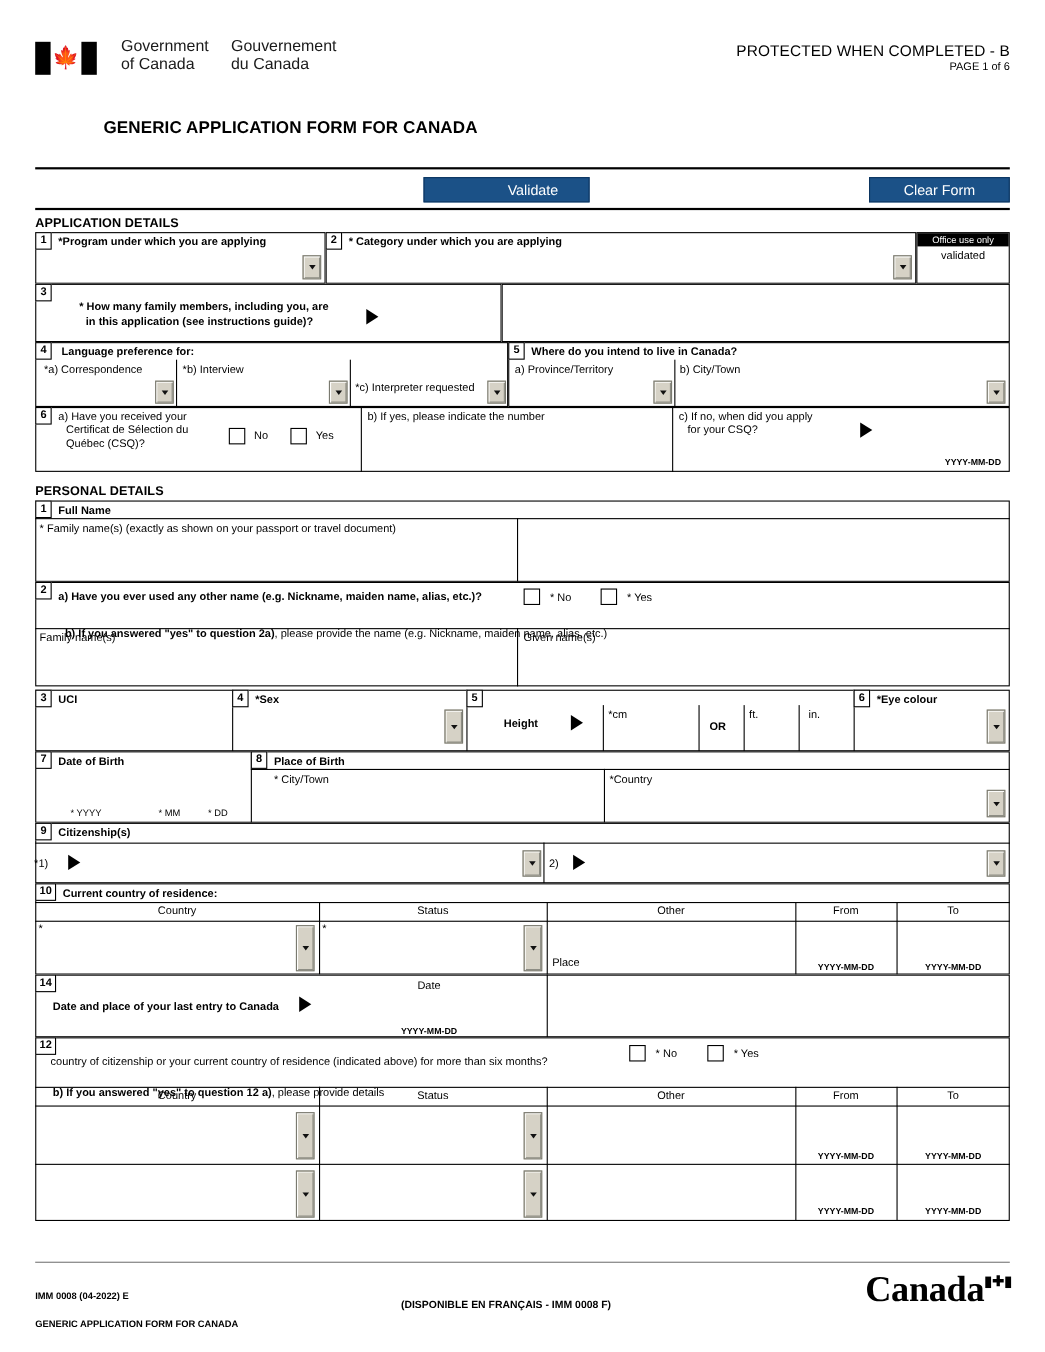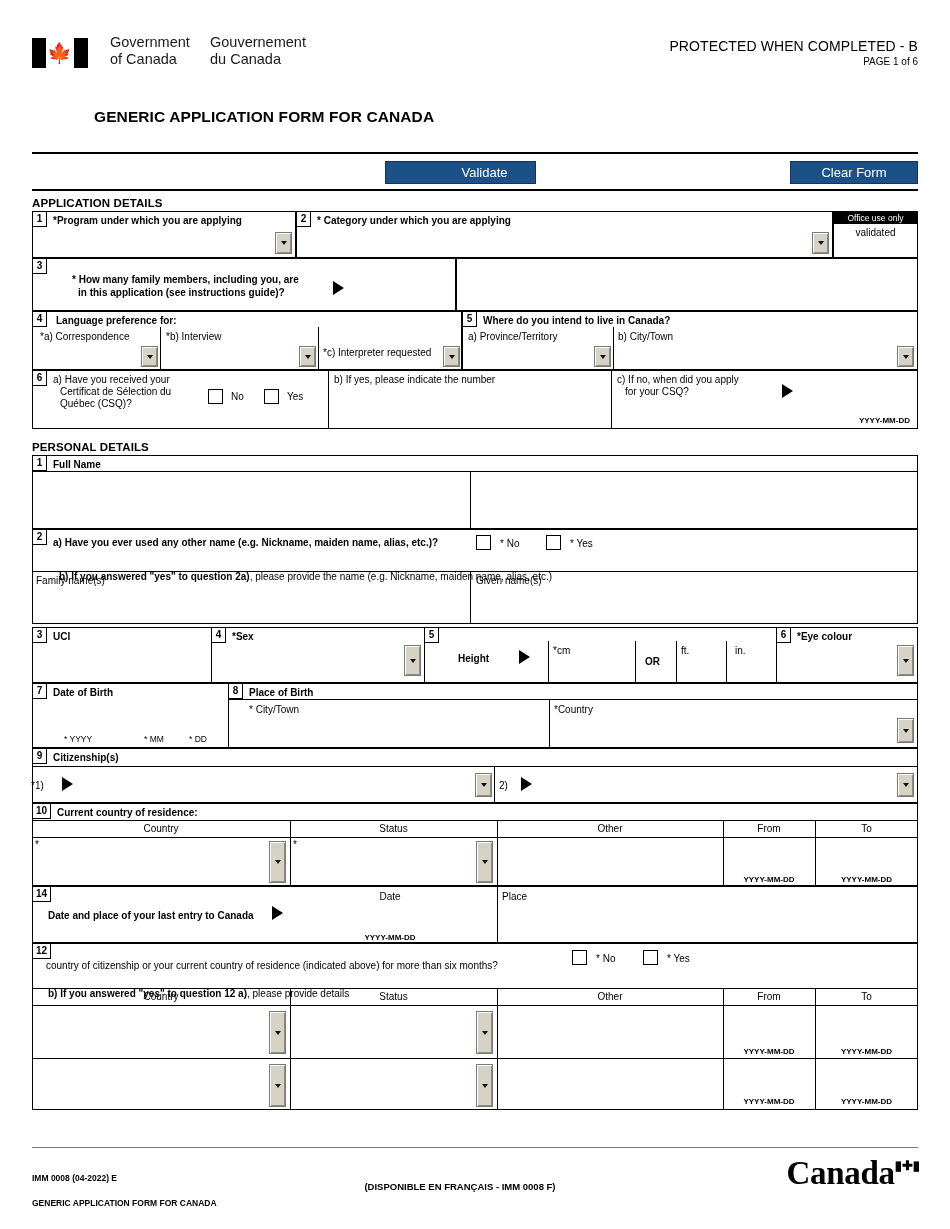"* Family name(s) (exactly as" div.lbl { html: none -> <div>* Family name(s) (exactly as shown on your passport or travel document)</div> }
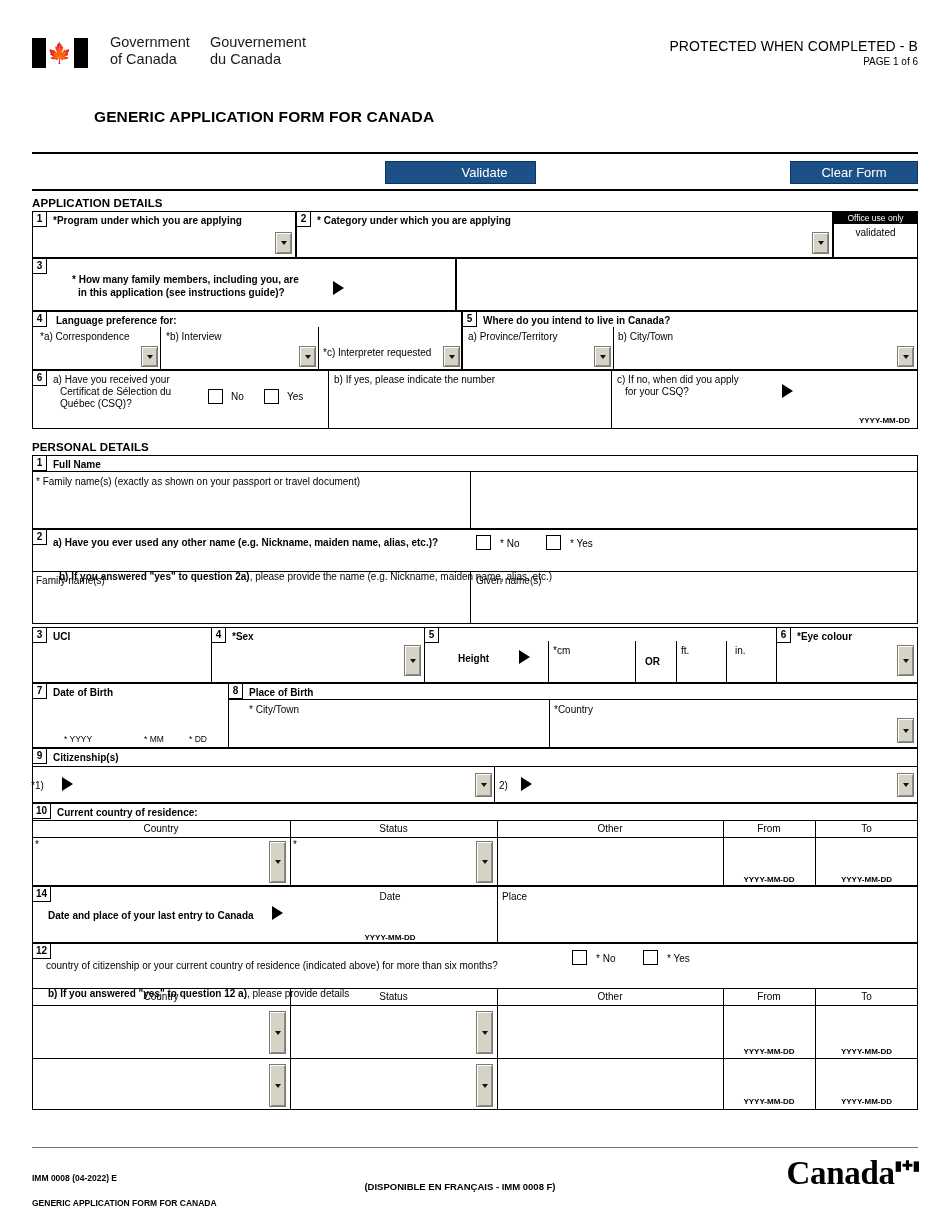"Place" div.lbl { top: 891px -> 870px }
